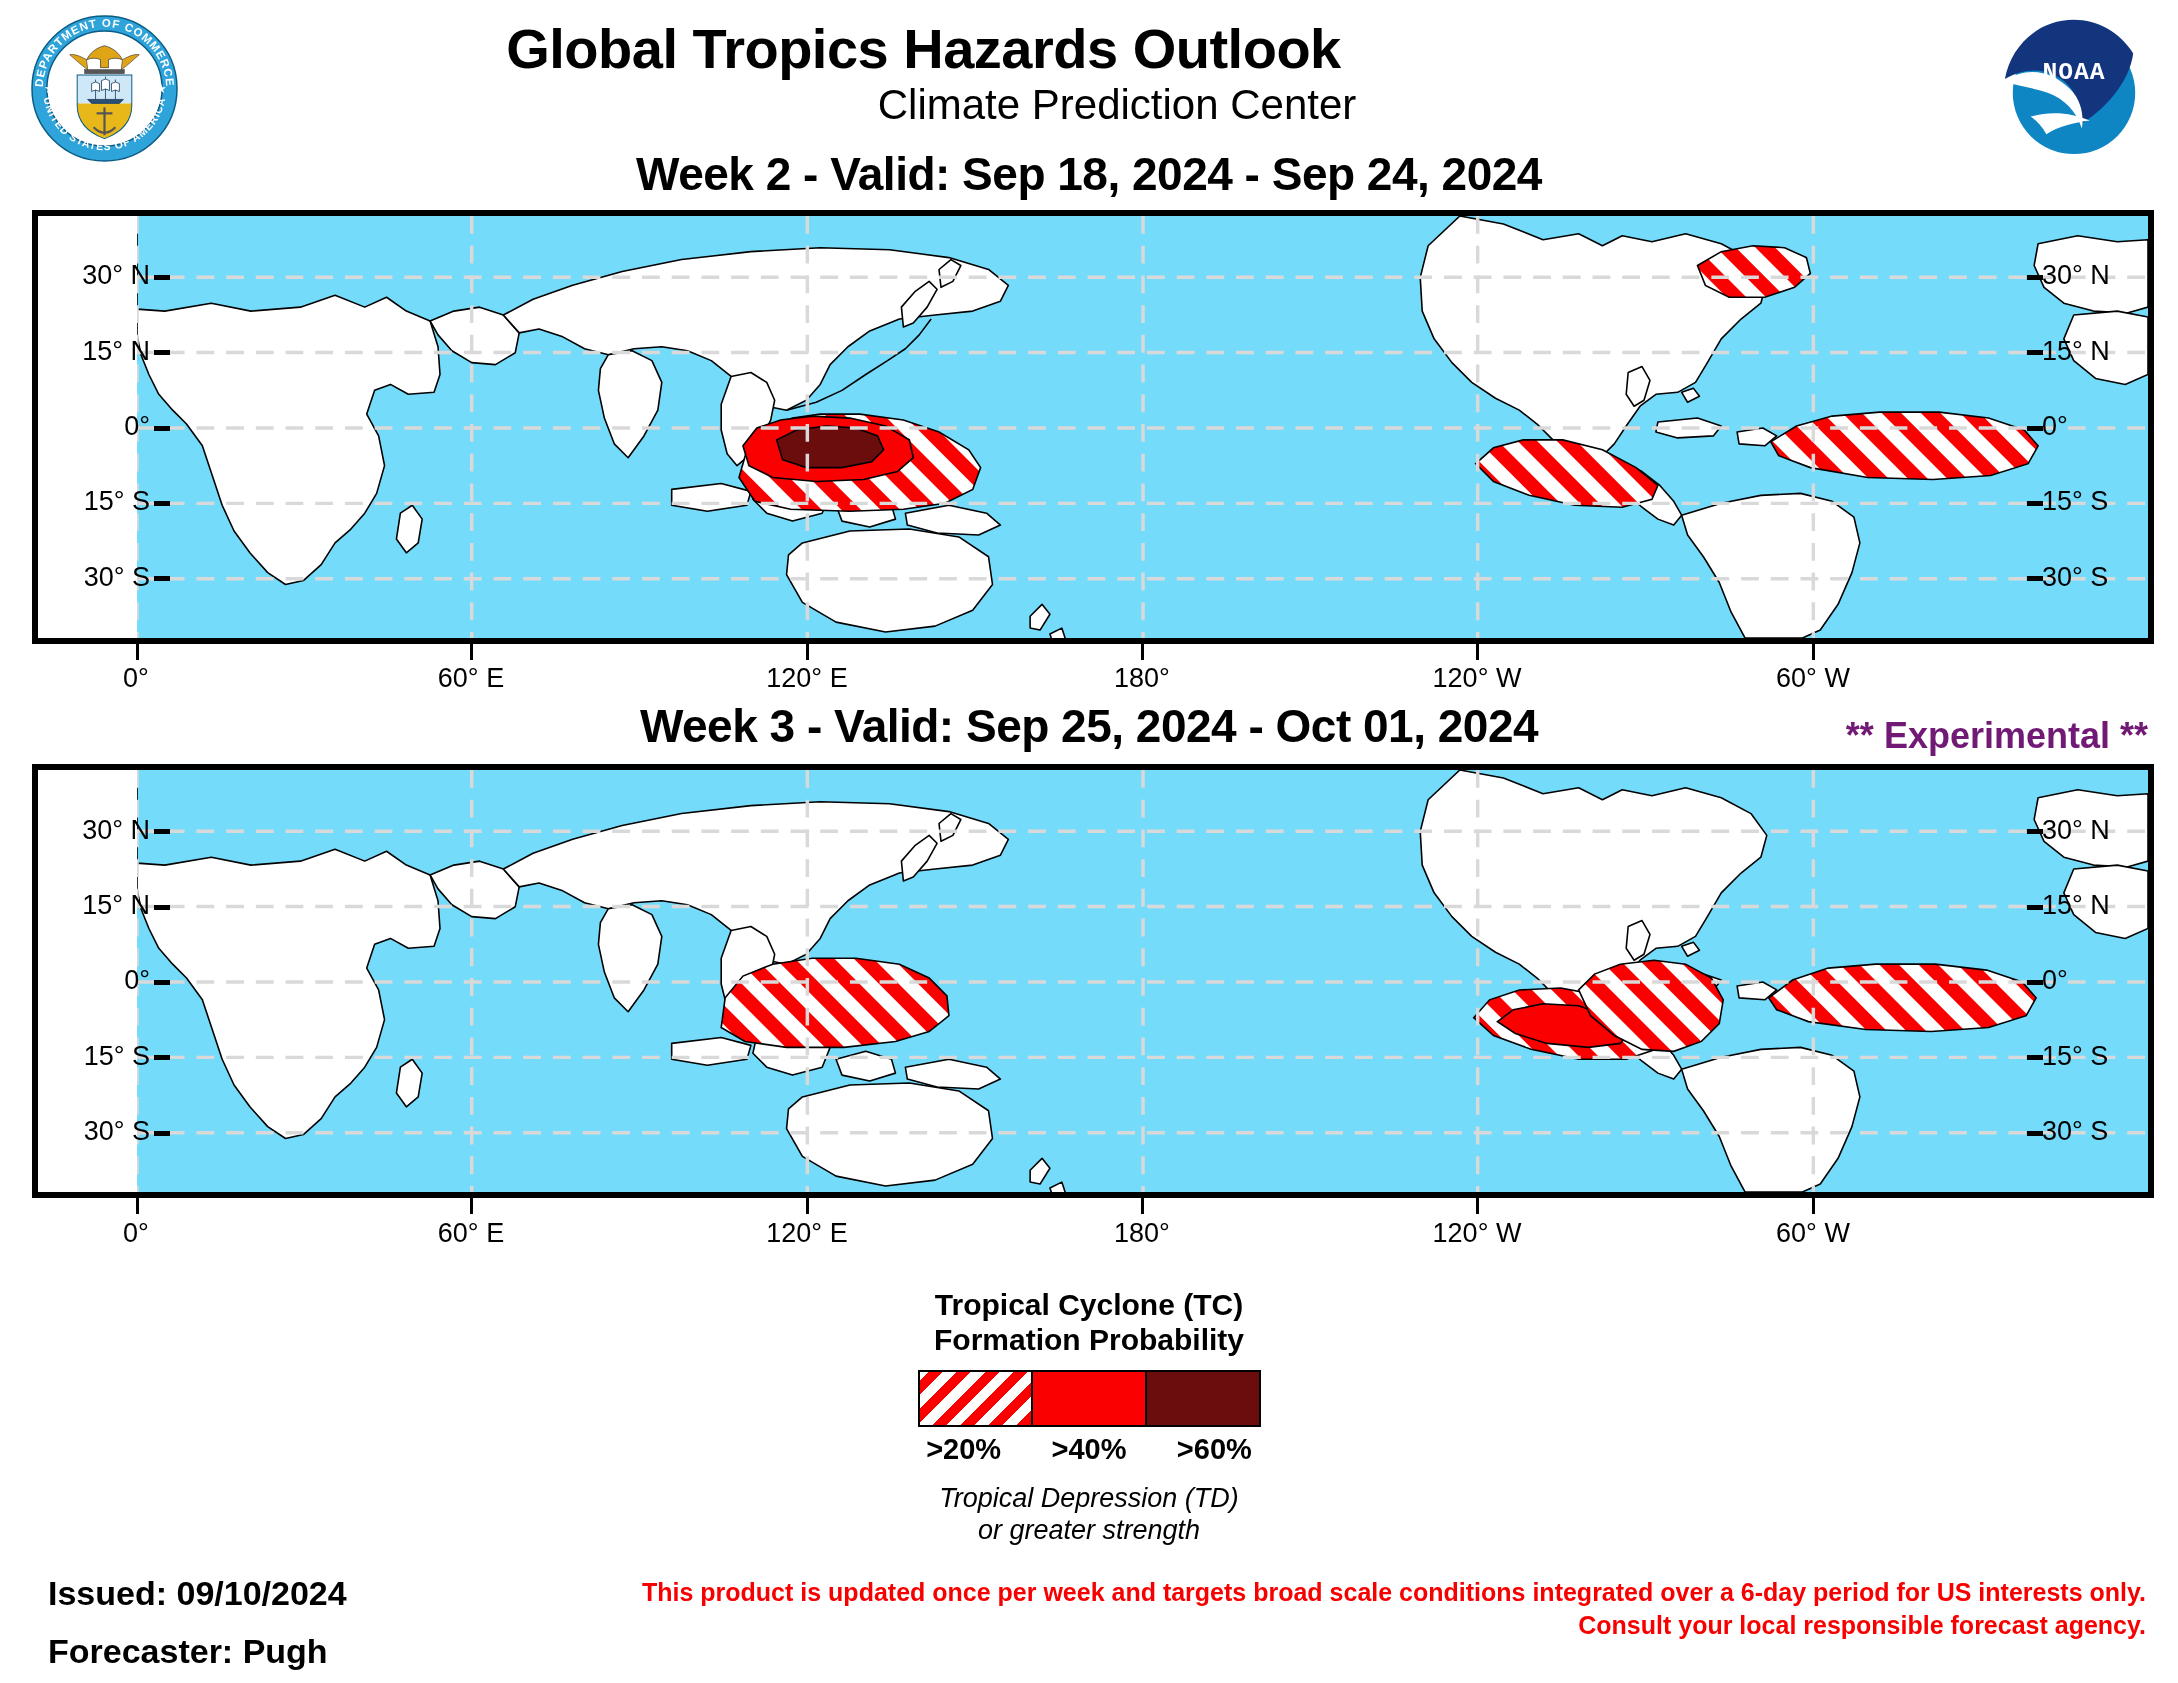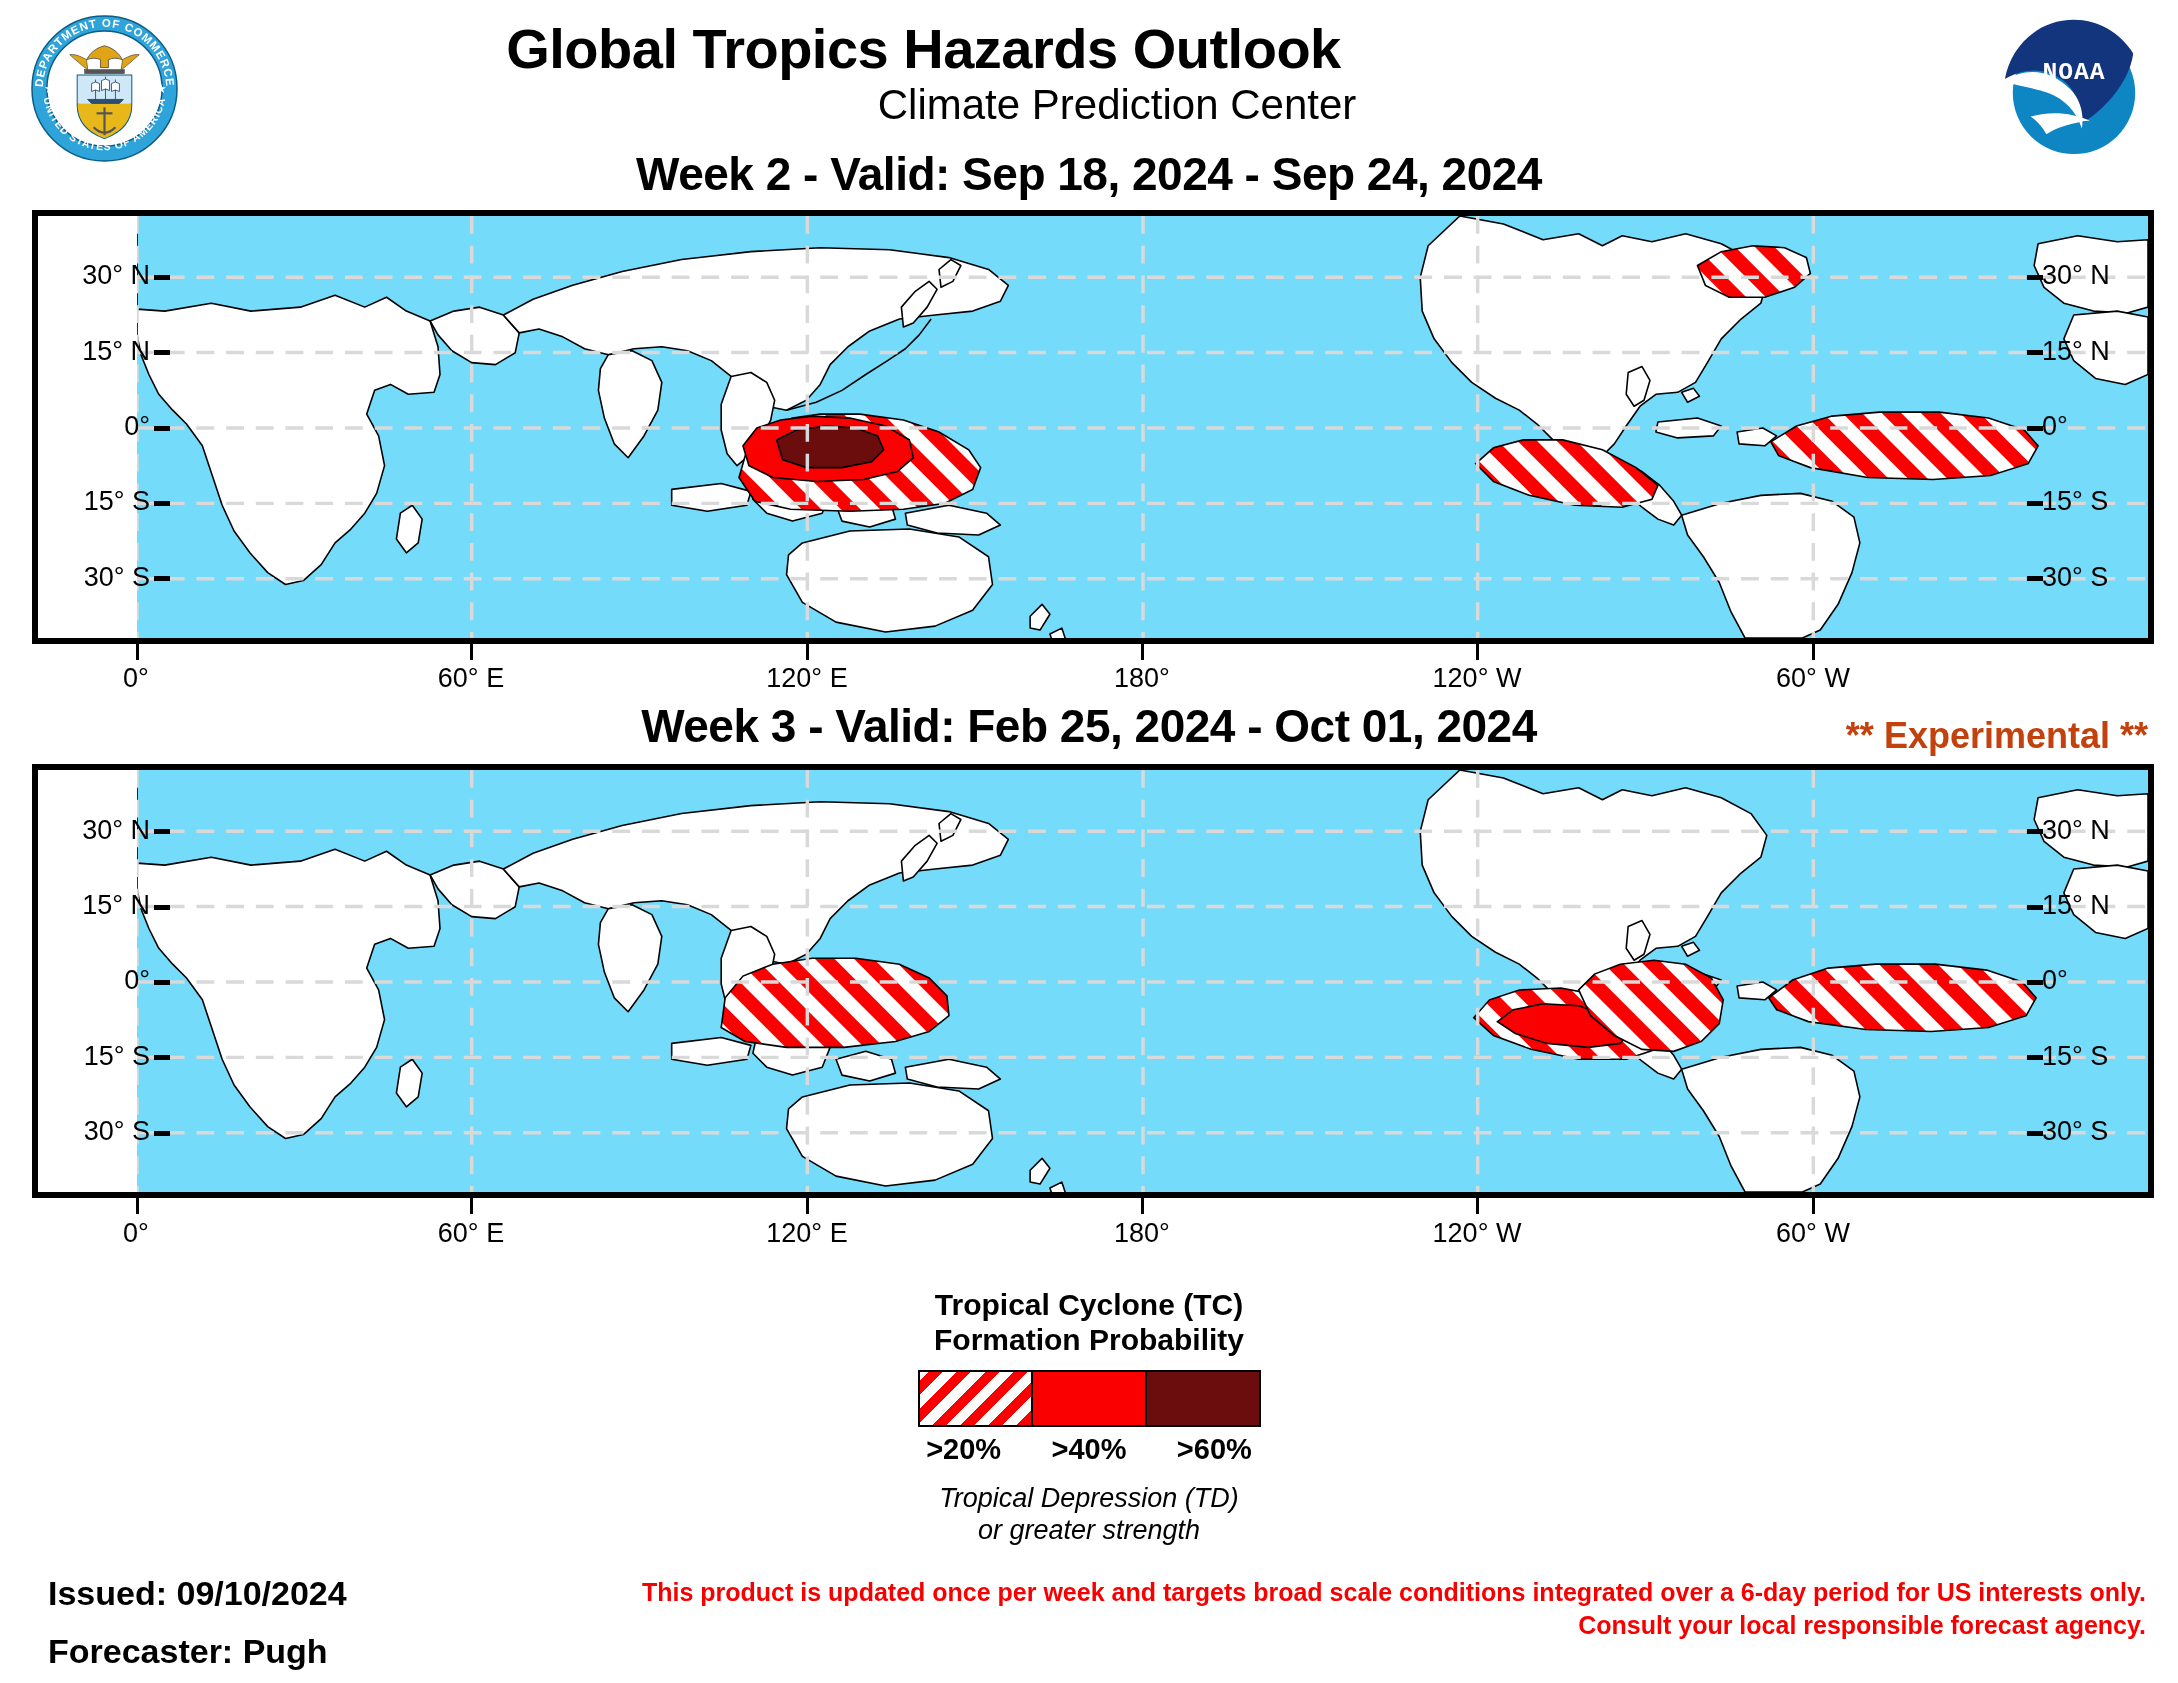"Week 3 - Valid: Feb" div.panel-title { text: Feb -> Sep }
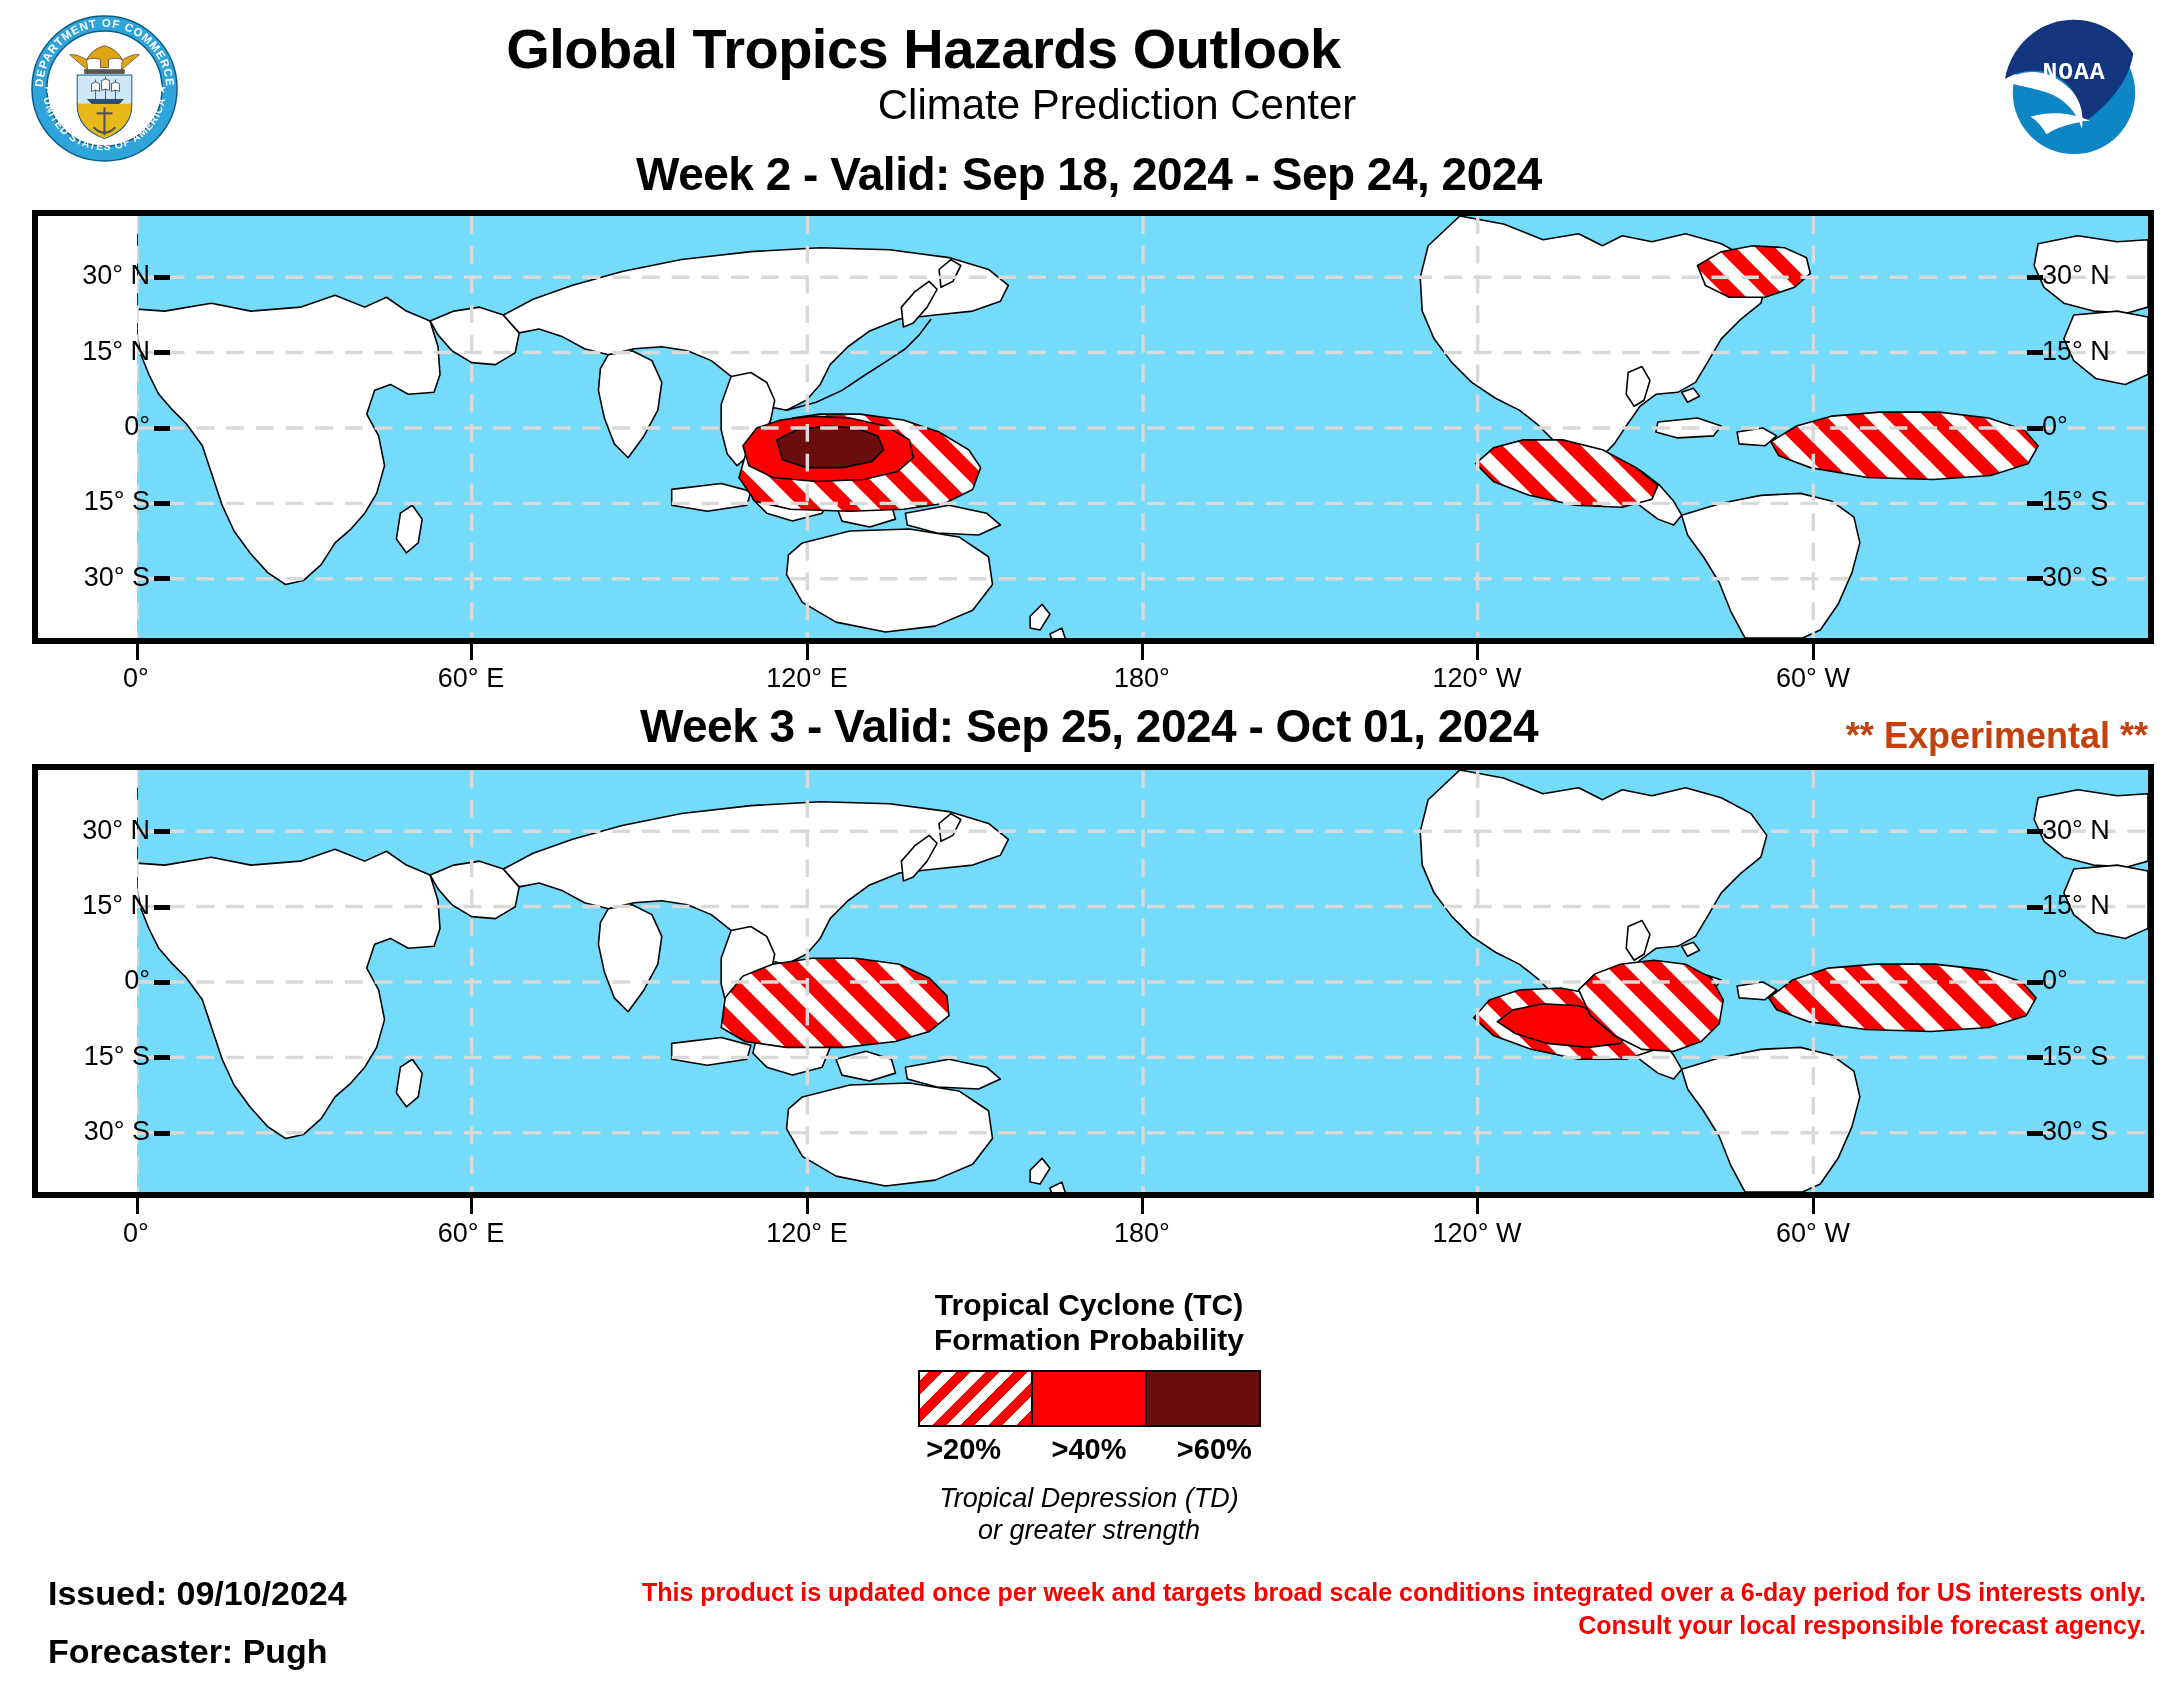"** Experimental **" .experimental { color: #c2410c -> #701a75 }
